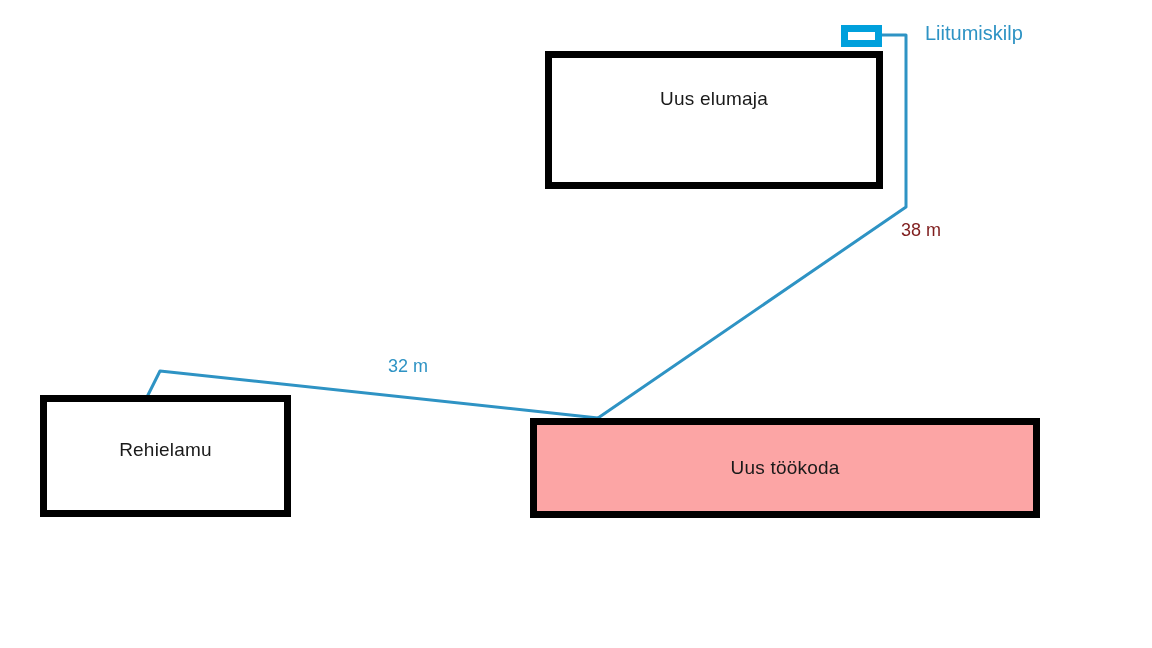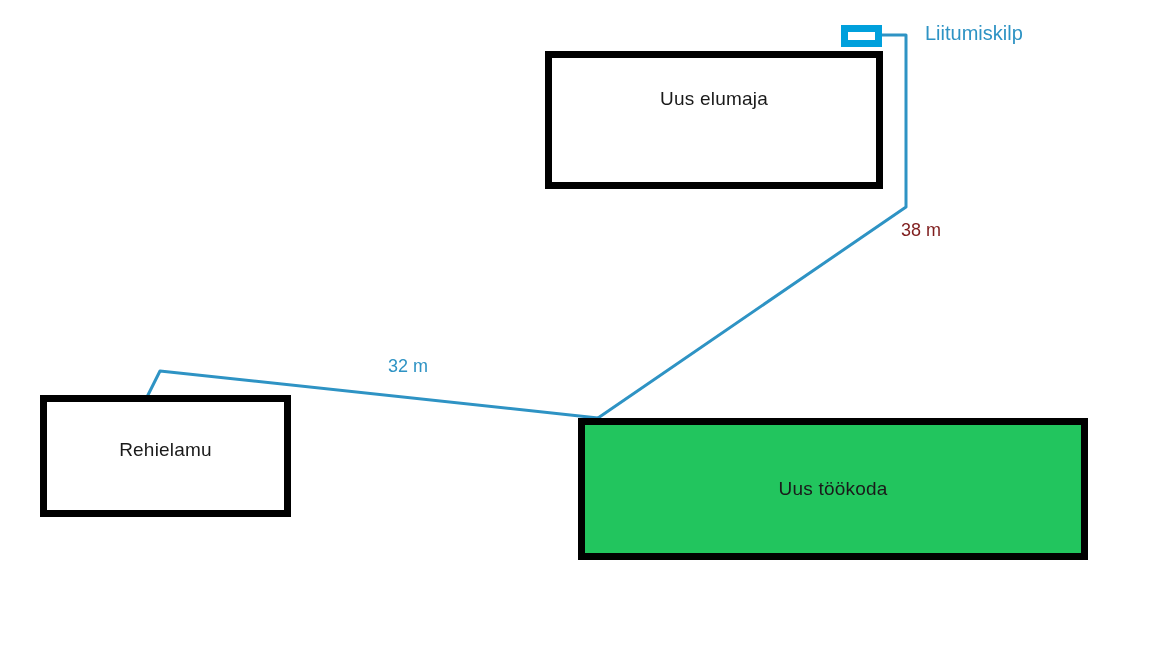"Uus töökoda" div.building { background: #22c55e -> #fca5a5; height: 142px -> 100px; left: 578px -> 530px }
